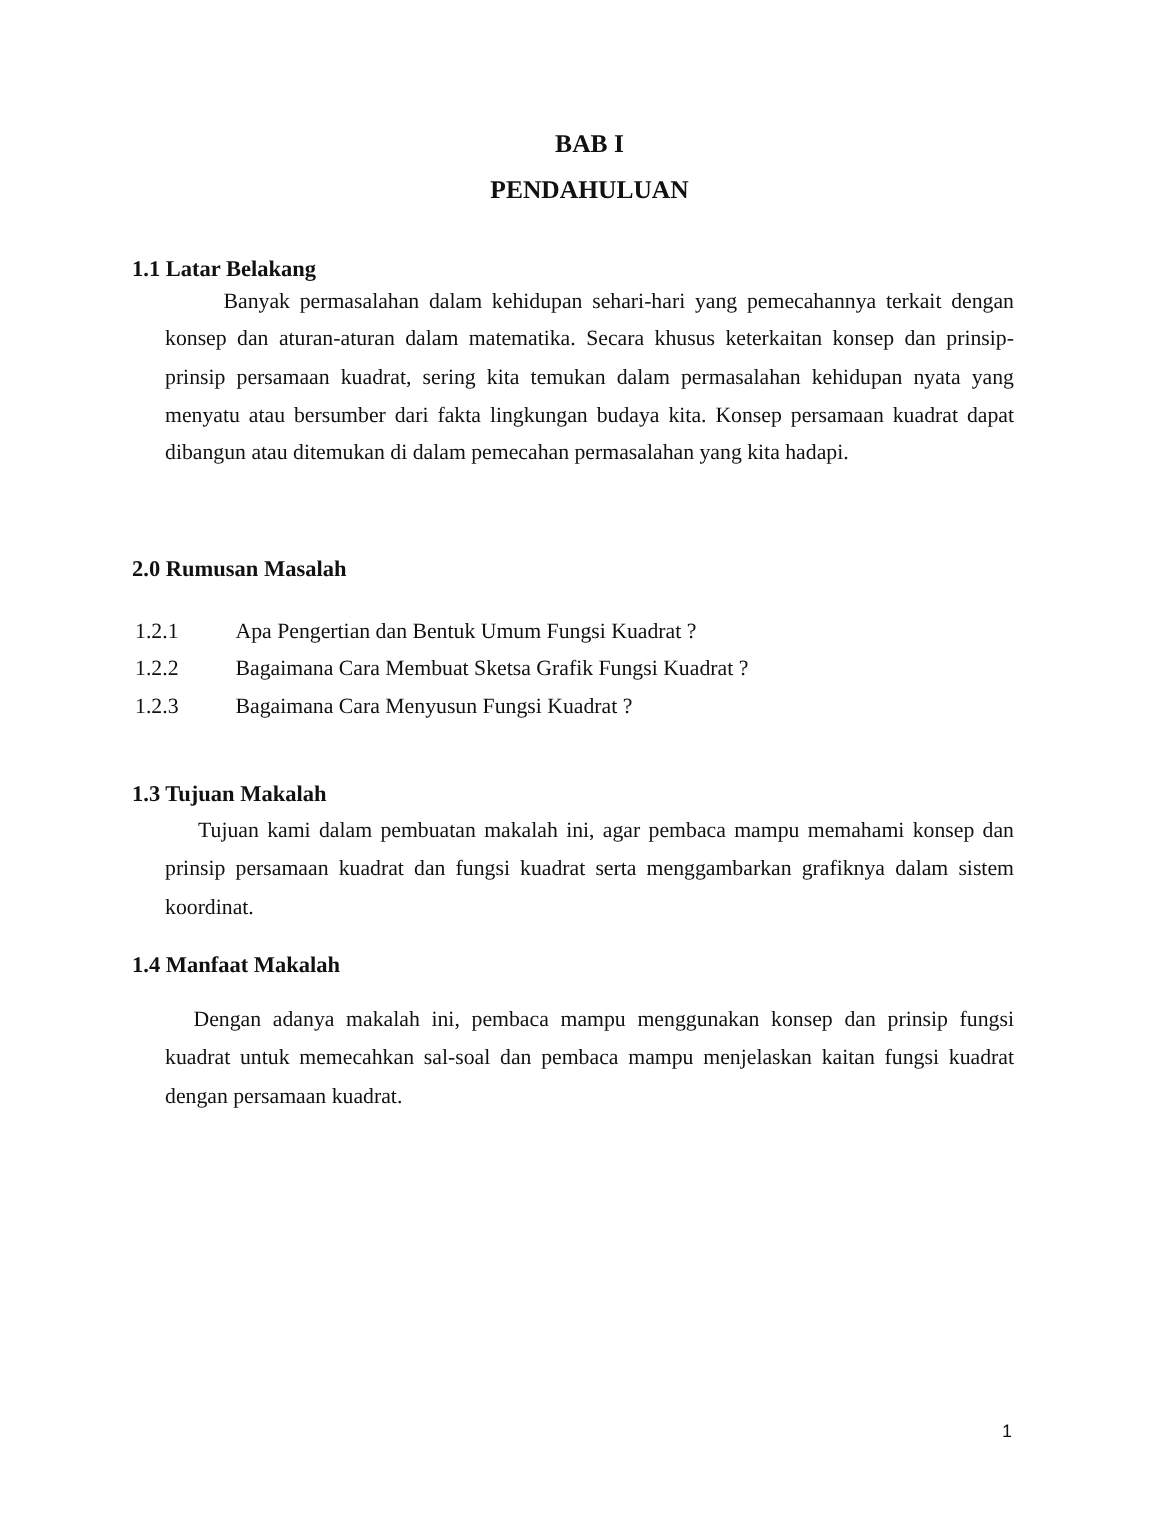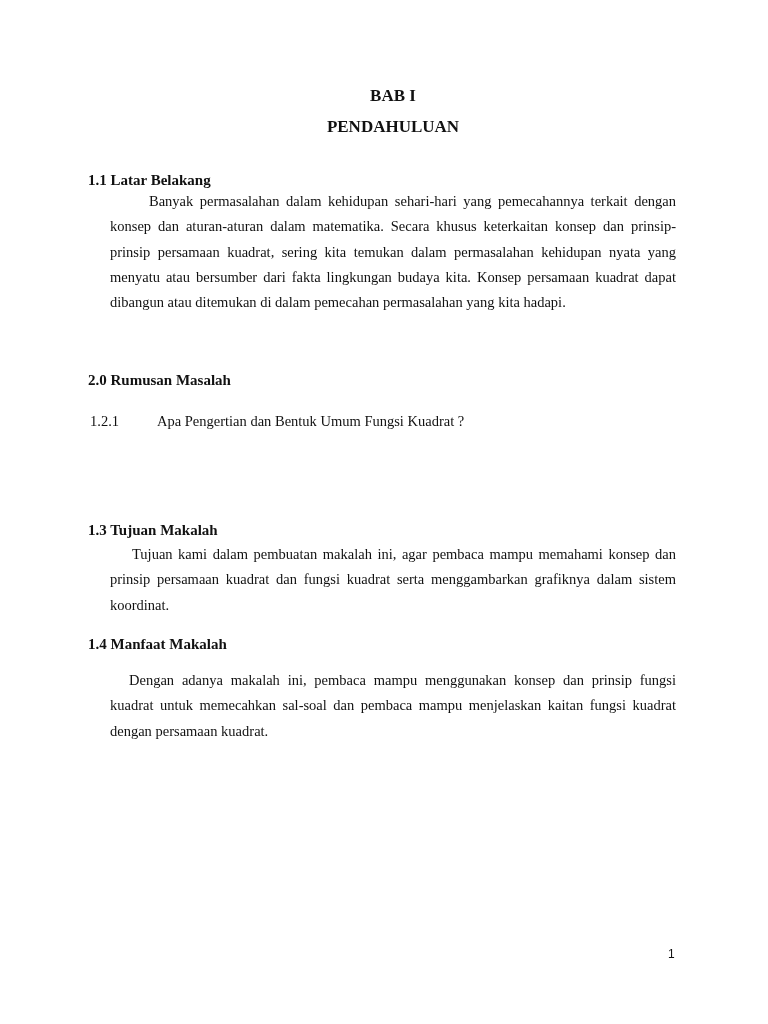"1.2.2 Bagaimana Cara Membuat Sketsa" div.li { html: none -> <div> <span>1.2.2</span><span>Bagaimana Cara Membuat Sketsa Grafik Fungsi Kuadrat ?</span> </div> }
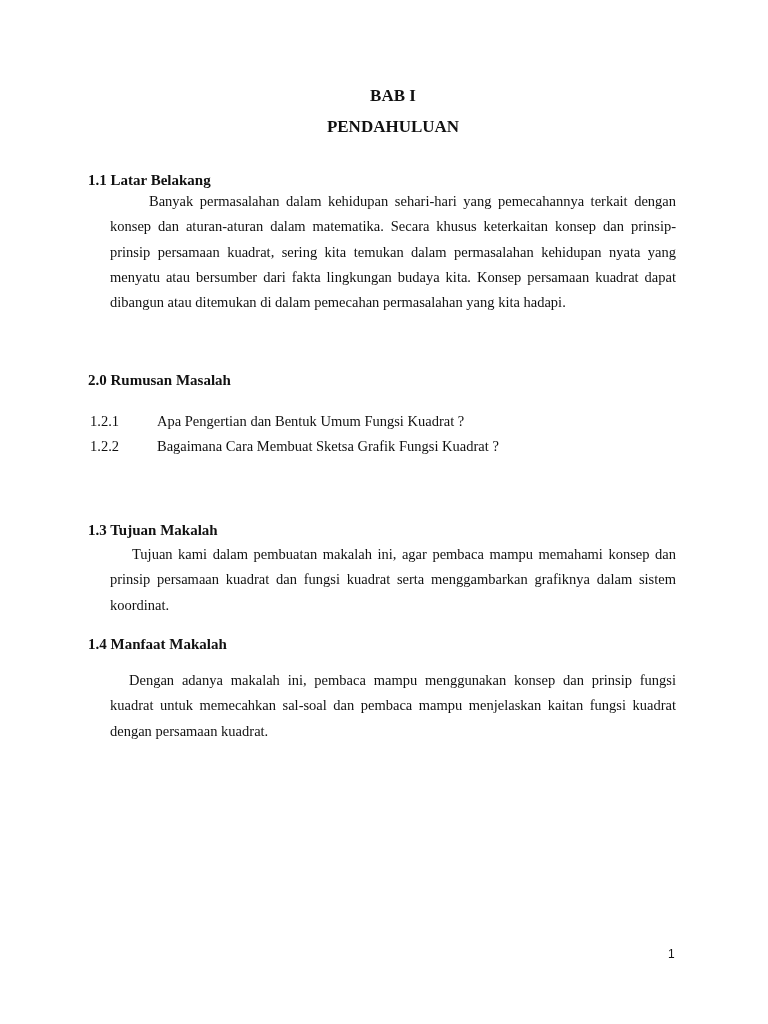"1.2.3 Bagaimana Cara Menyusun Fungsi" div.li { html: none -> <div> <span>1.2.3</span><span>Bagaimana Cara Menyusun Fungsi Kuadrat ?</span> </div> }
